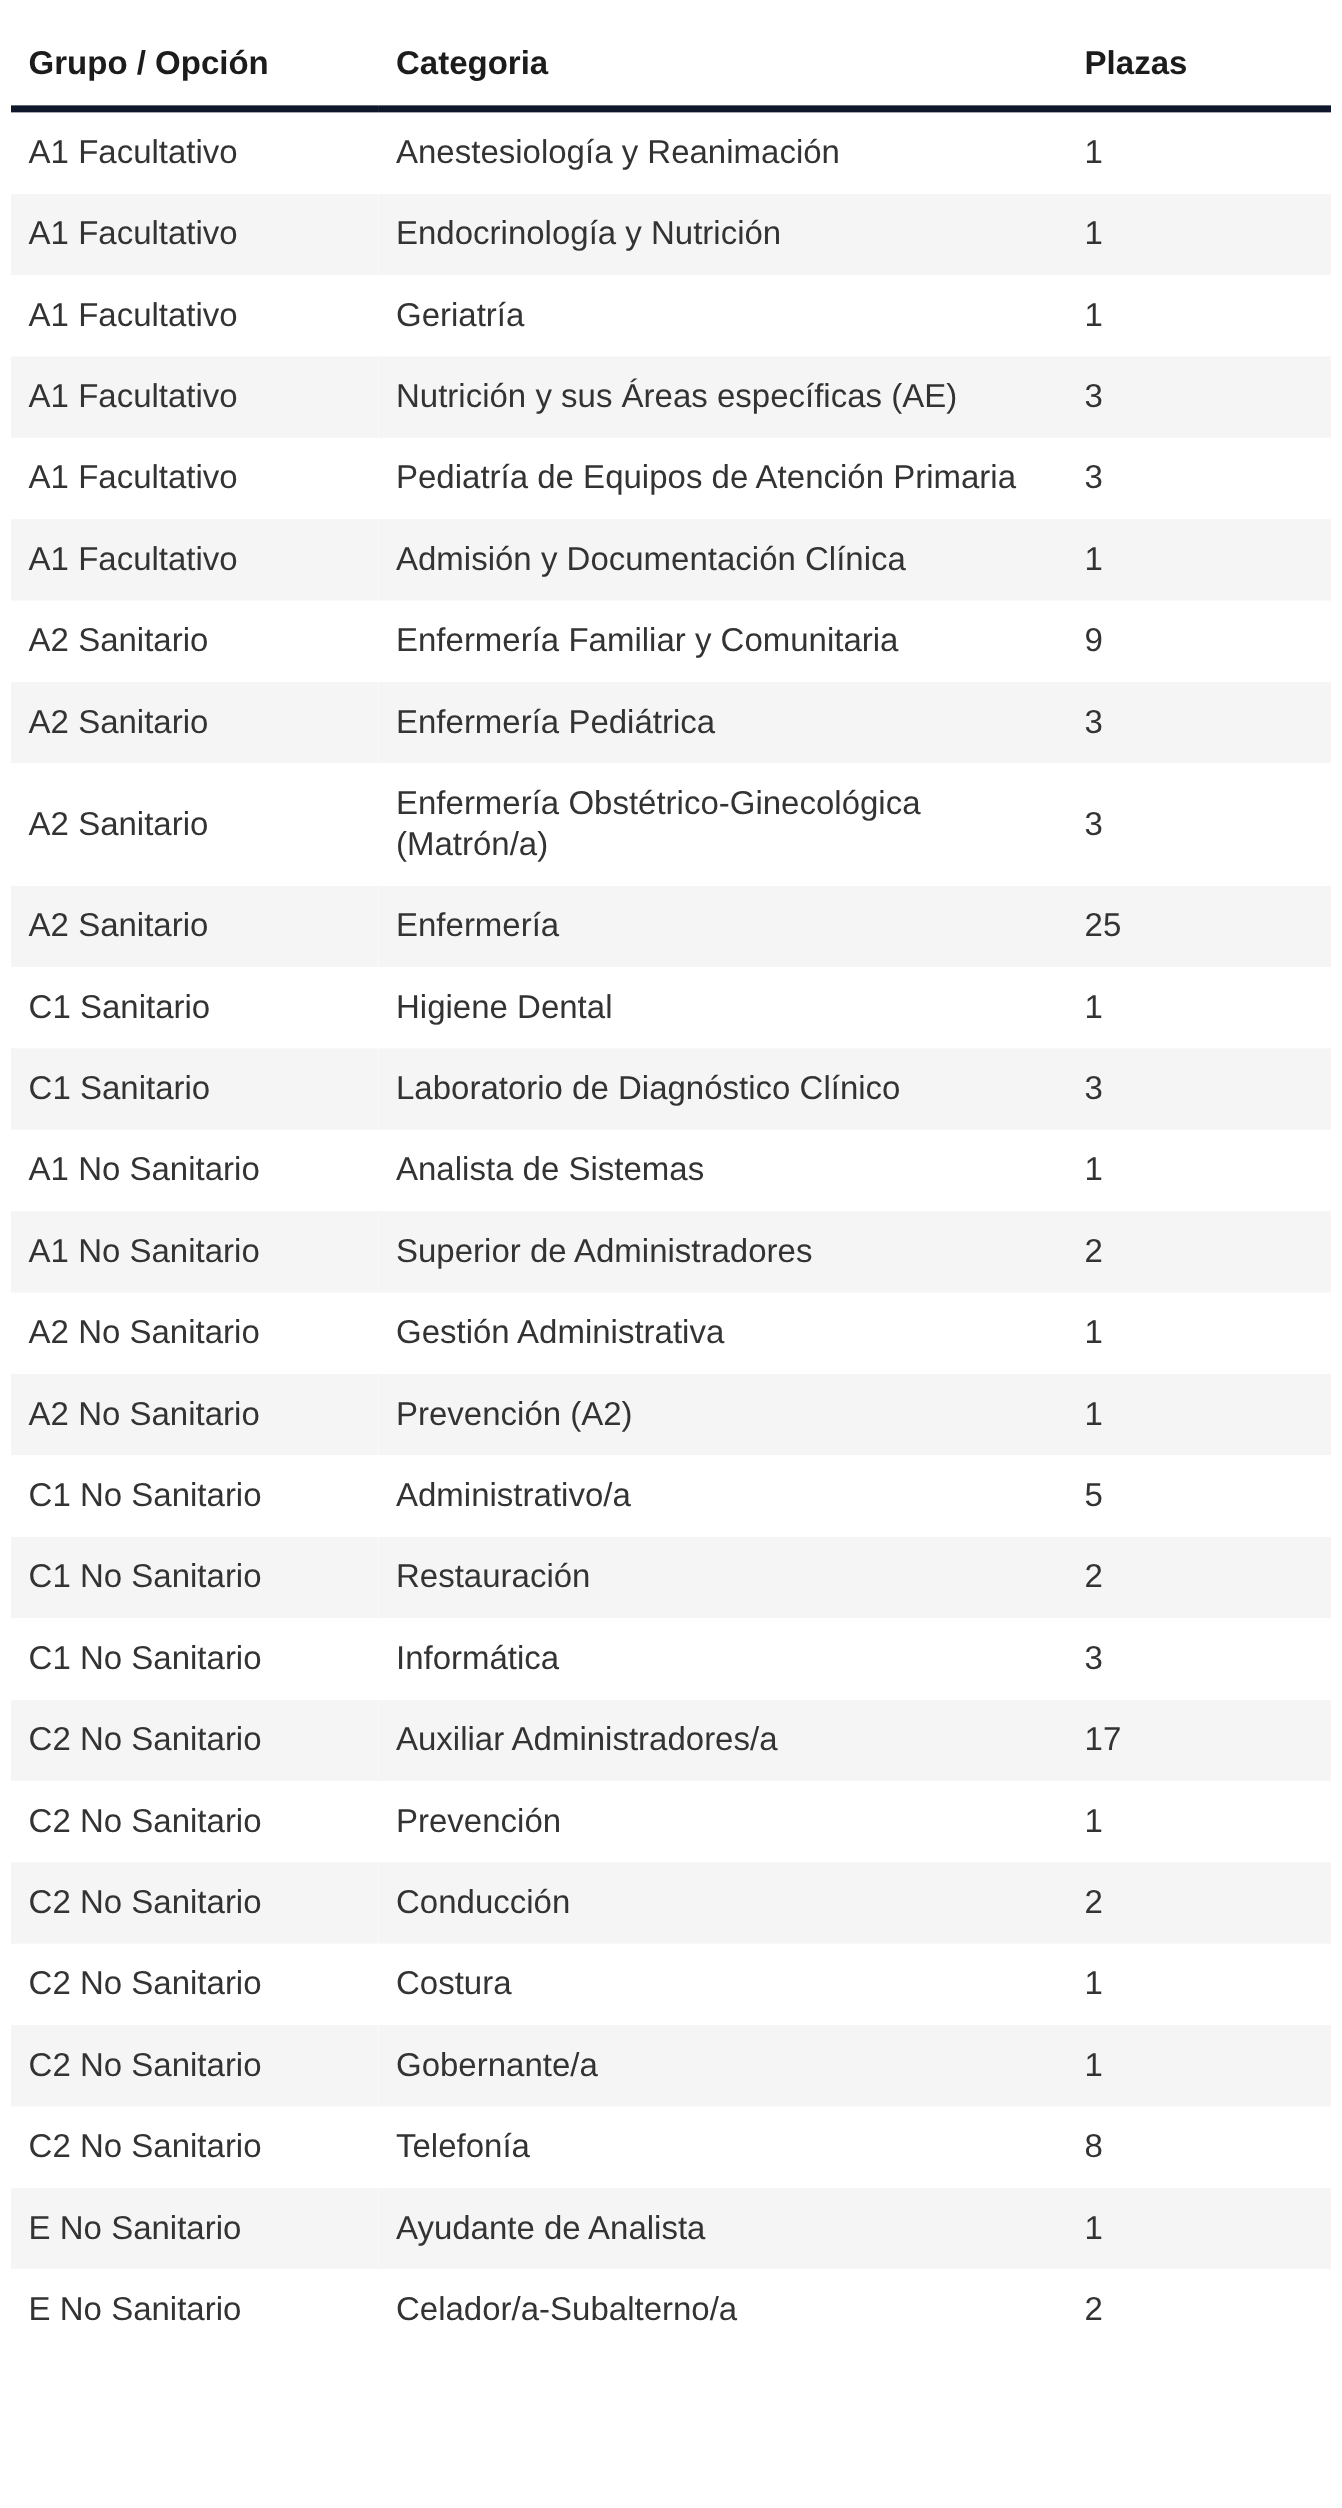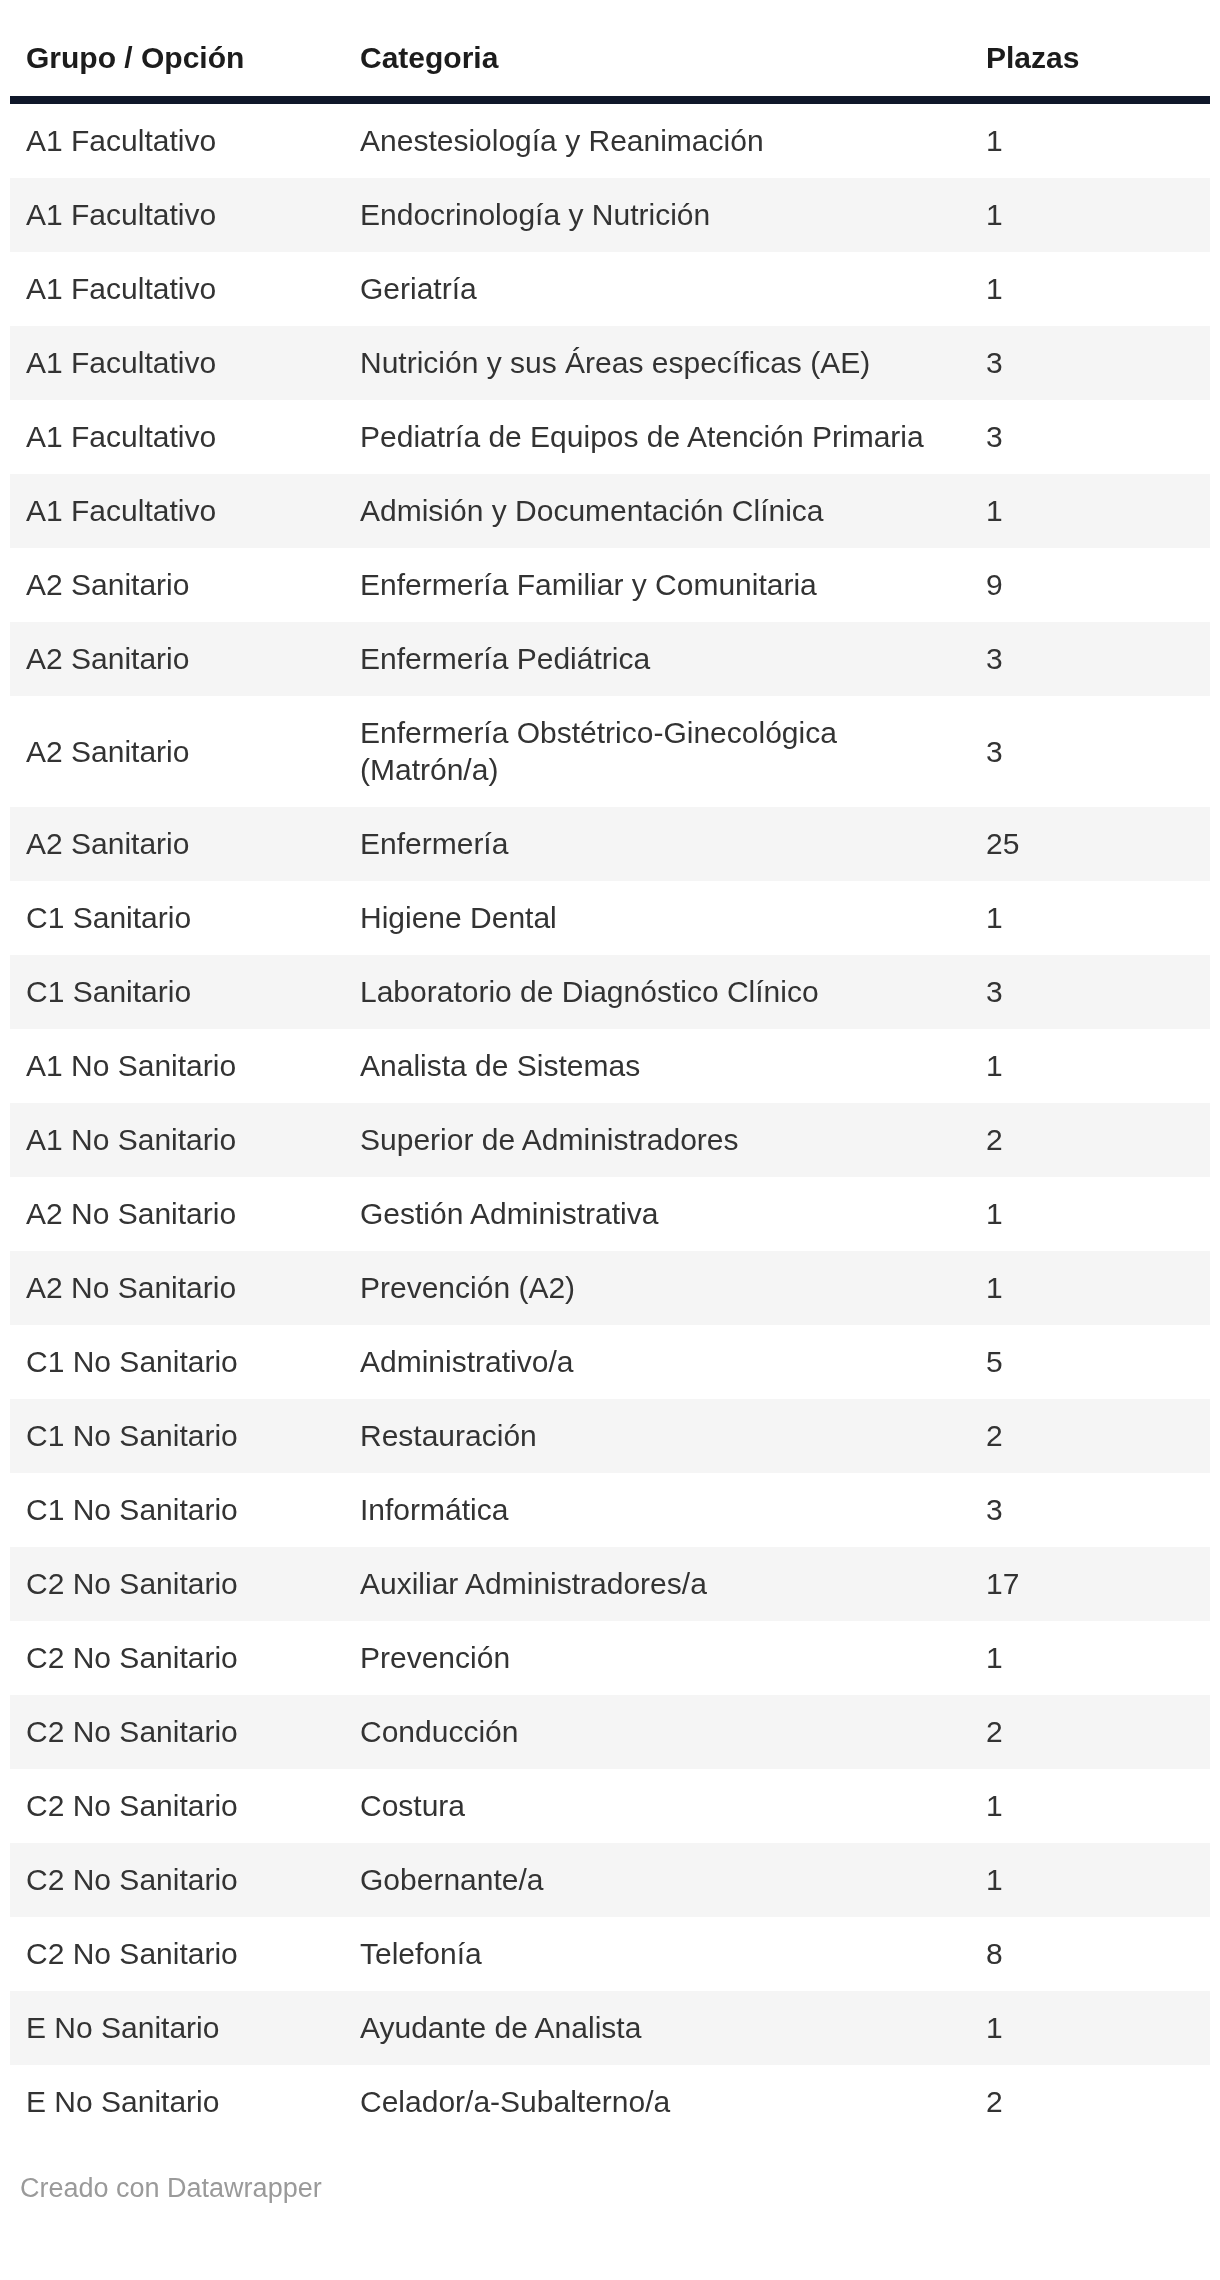"Grupo / Opción" thead th { border-bottom: 8px solid #0f172a -> 6px solid #0f172a }
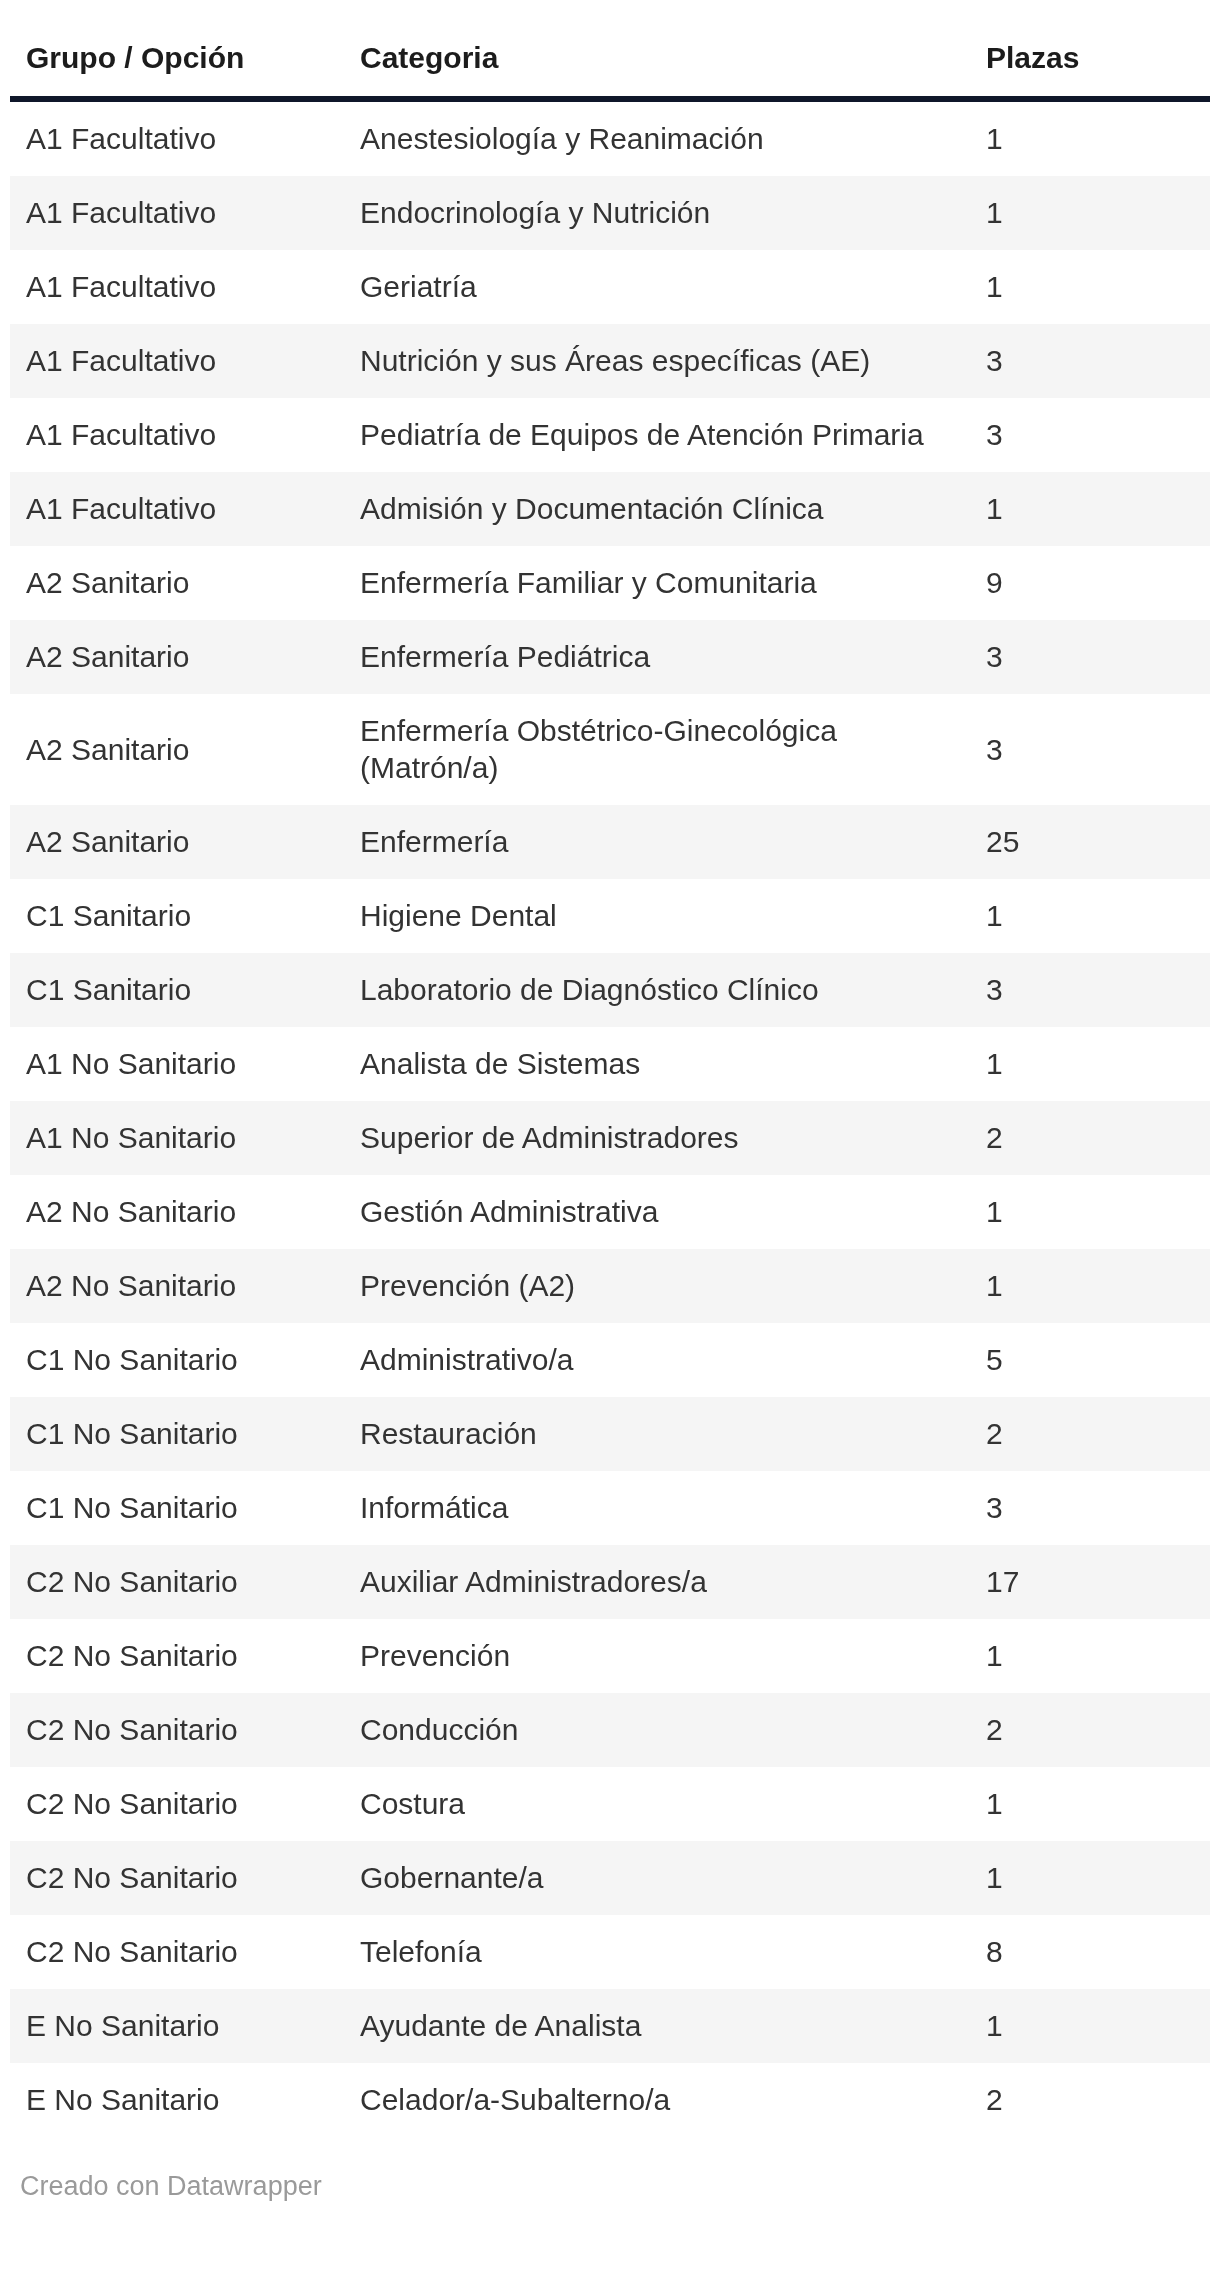"Creado con Datawrapper" div.footer { html: <div>Creado con Datawrapper</div> -> none }
